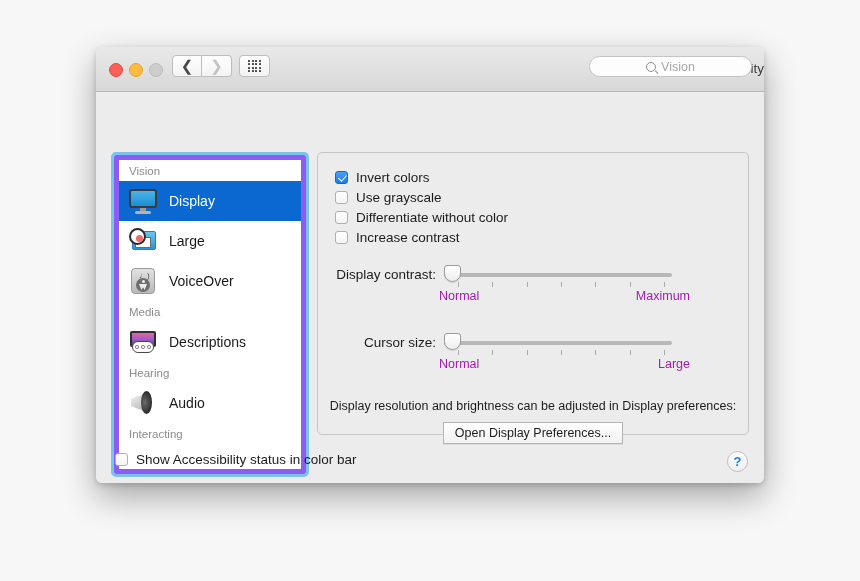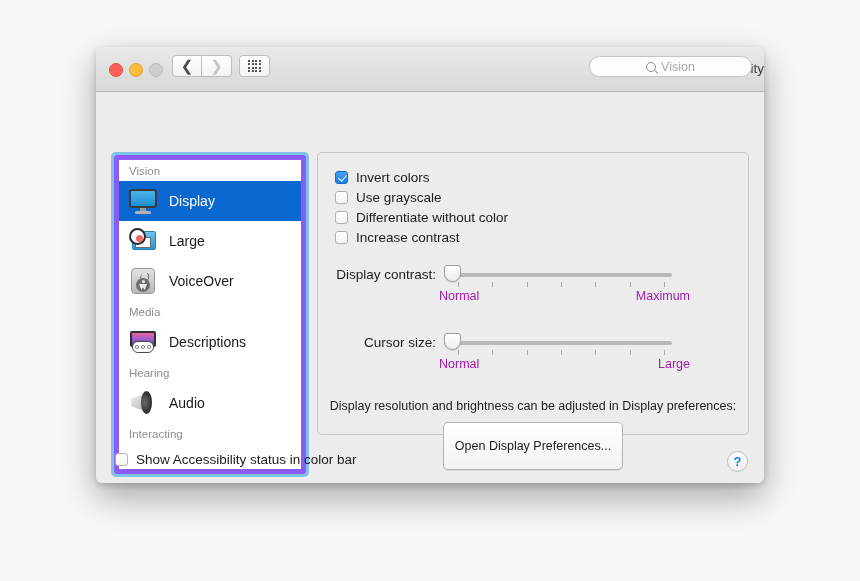"Open Display Preferences..." #open-display-btn { border-radius: 5px -> 0; padding: 16px 11px -> 3px 11px }
